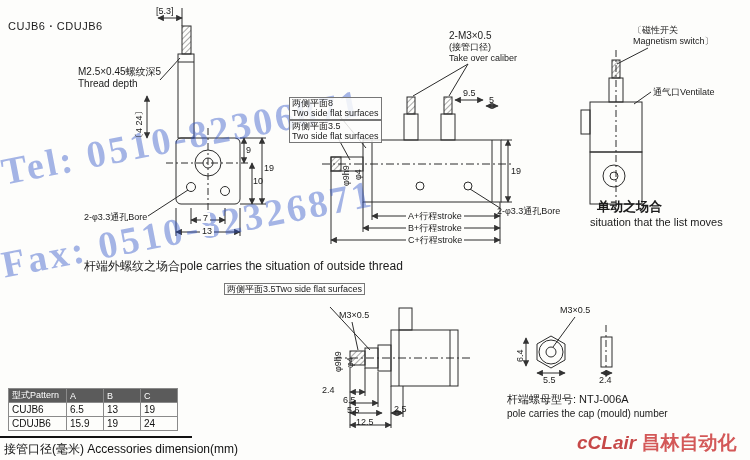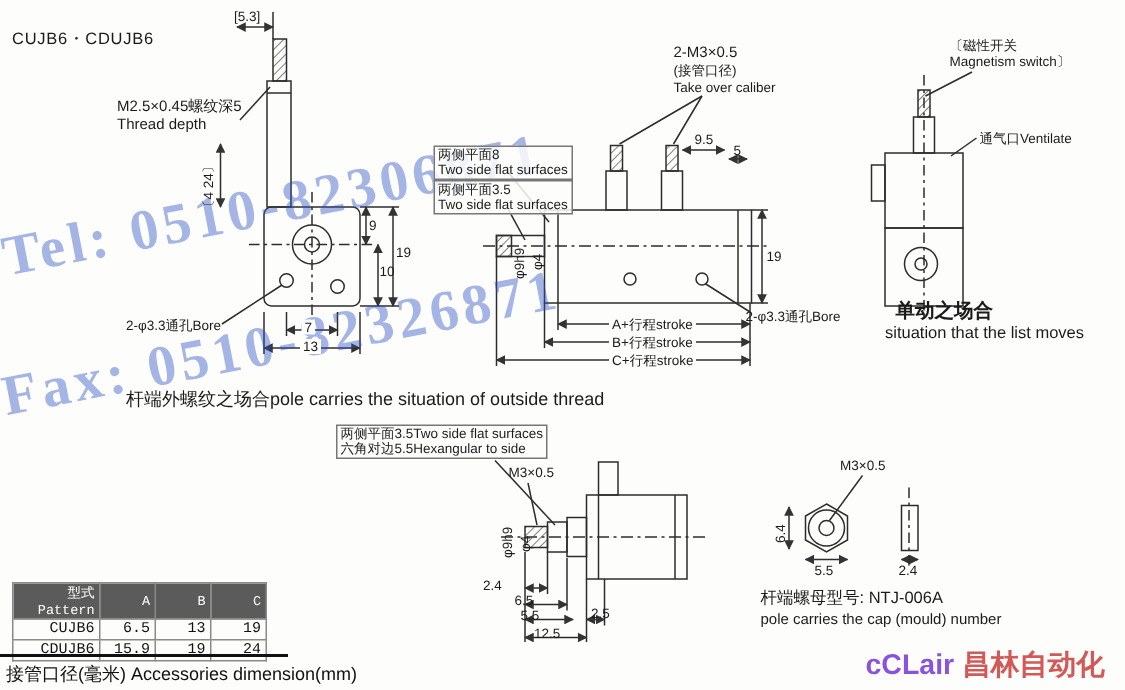"六角对边5.5Hexangular to side" div { html: <div>六角对边5.5Hexangular to side</div> -> none }
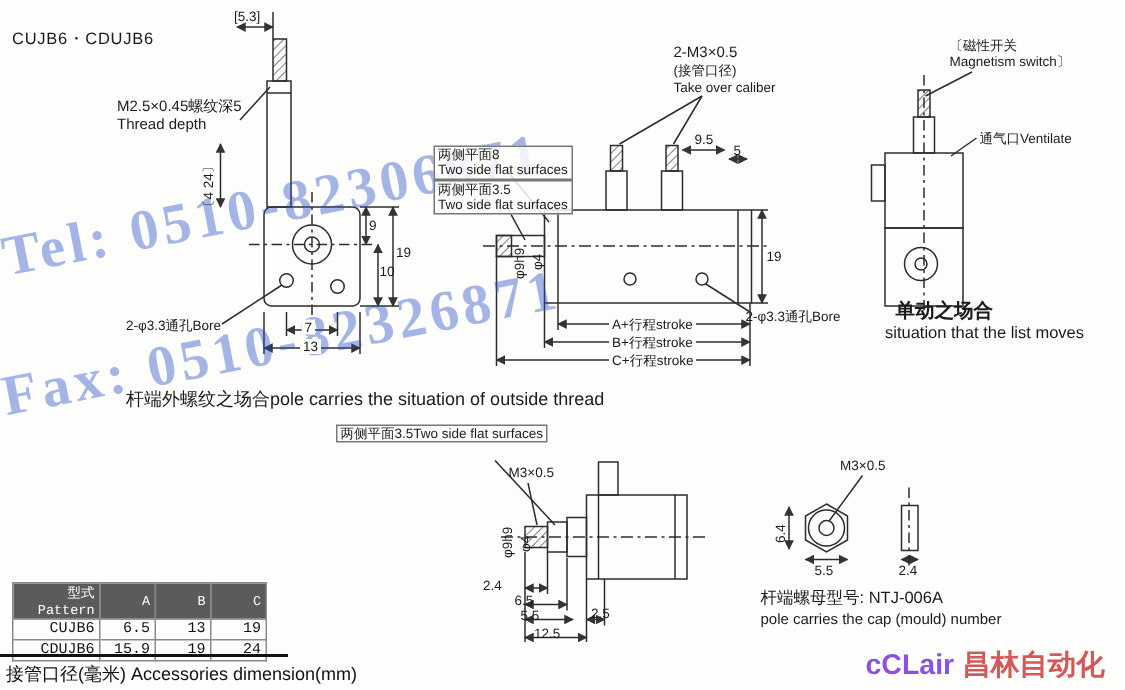"型式Pattern" .dim-table th, .dim-table td { font-family: Liberation Mono, monospace -> none; text-align: right -> left }
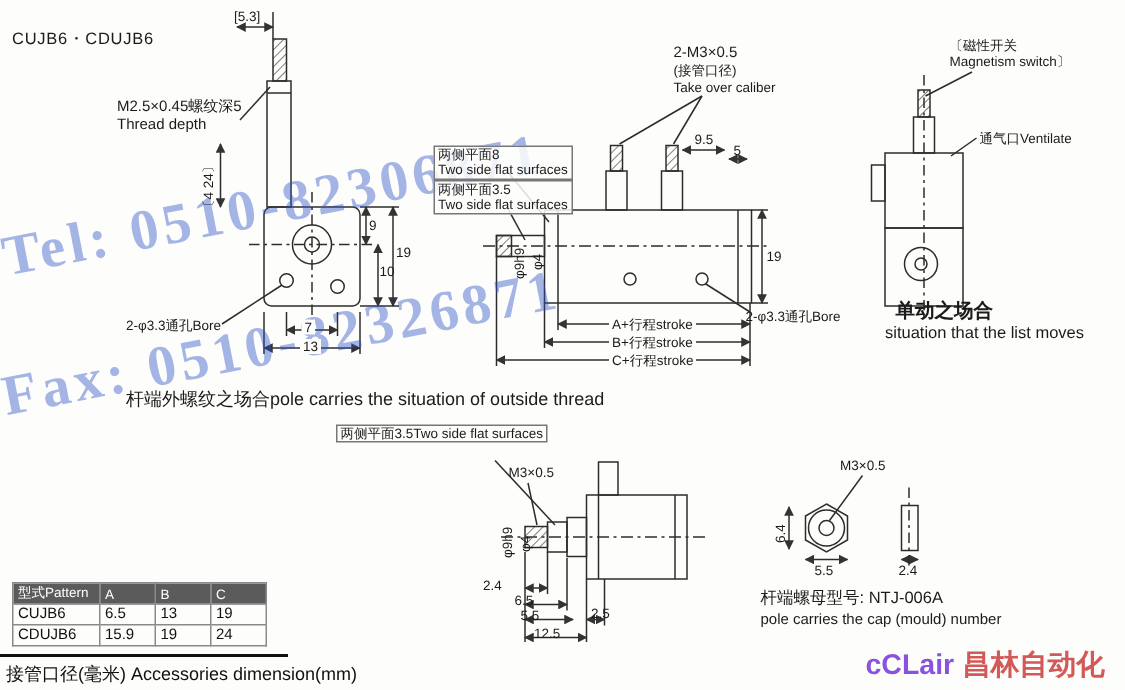"cCLair" .brand .en { color: #6d28d9 -> #b91c1c; font-style: none -> italic }
